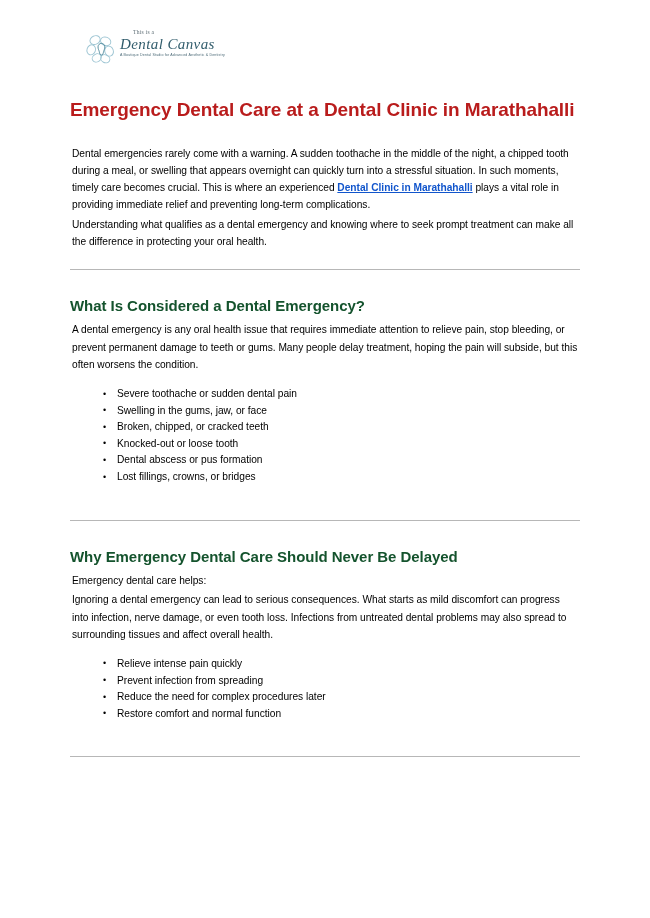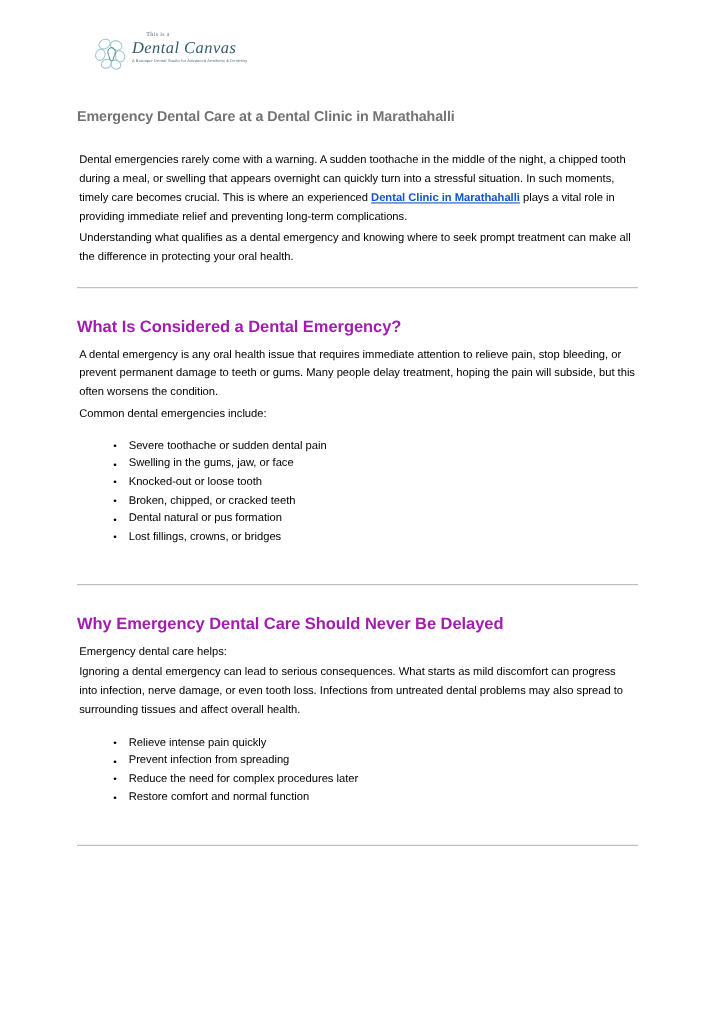"Emergency Dental Care at a" h1.doc-title { color: #737373 -> #b91c1c; font-size: 13px -> 19px }
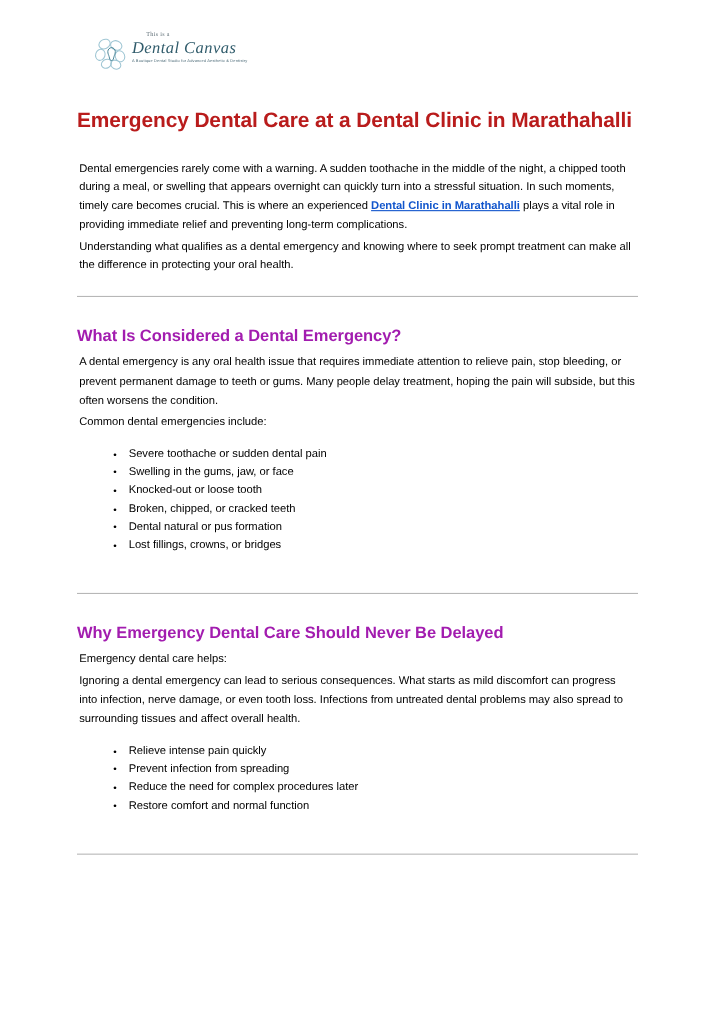"What Is Considered a Dental" h2.section-title { color: #a21caf -> #14532d }
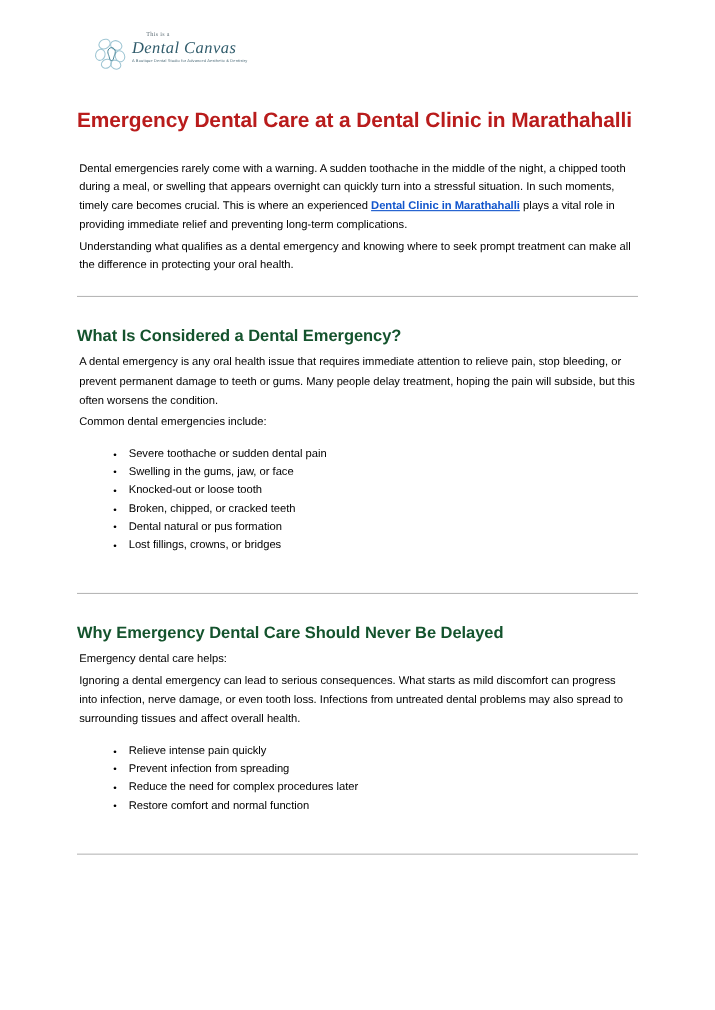"Common dental emergencies include:" p.body-text { html: <p>Common dental emergencies include:</p> -> none }
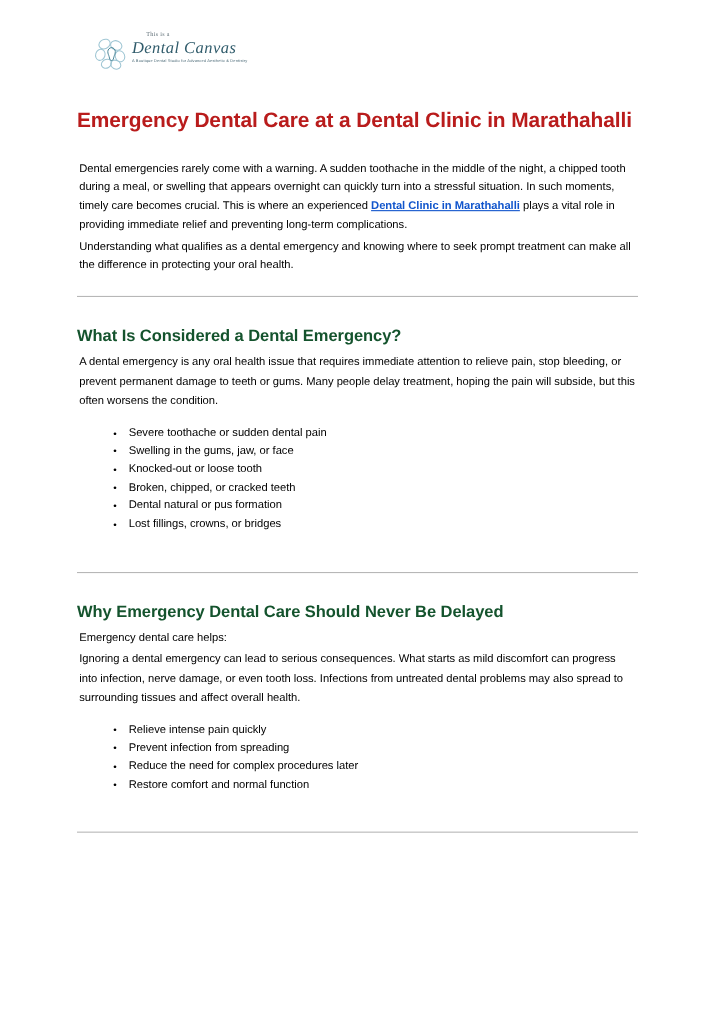"Knocked-out or loose tooth" li { order: before "Broken, chipped, or cracked teeth" -> after "Broken, chipped, or cracked teeth" }
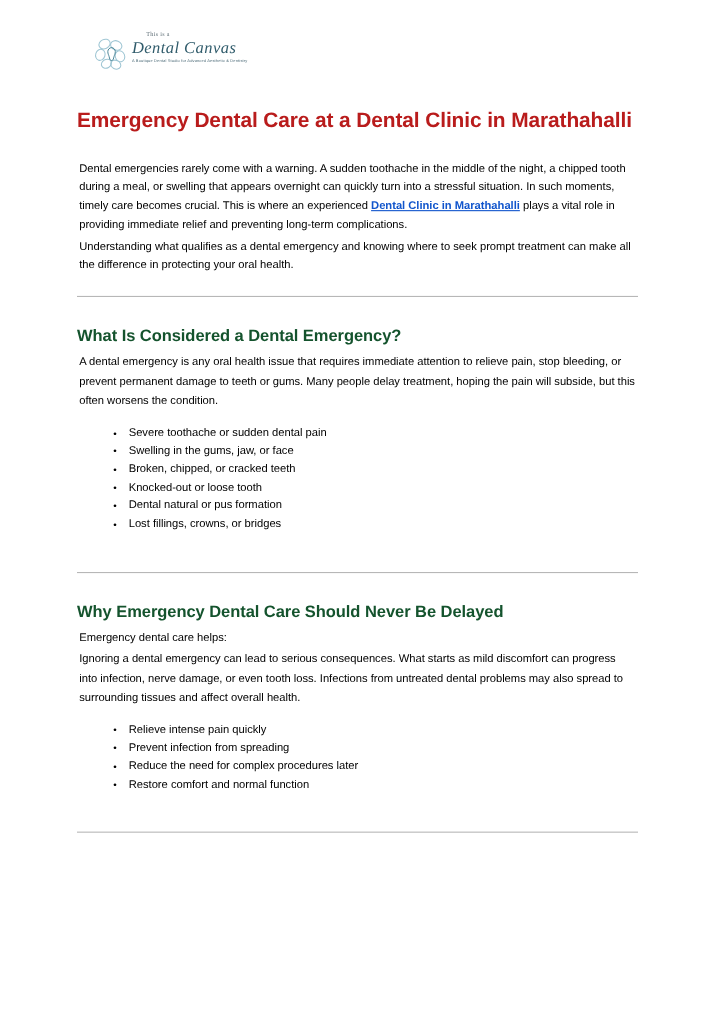"Dental natural or pus formation" li { text: natural -> abscess }
